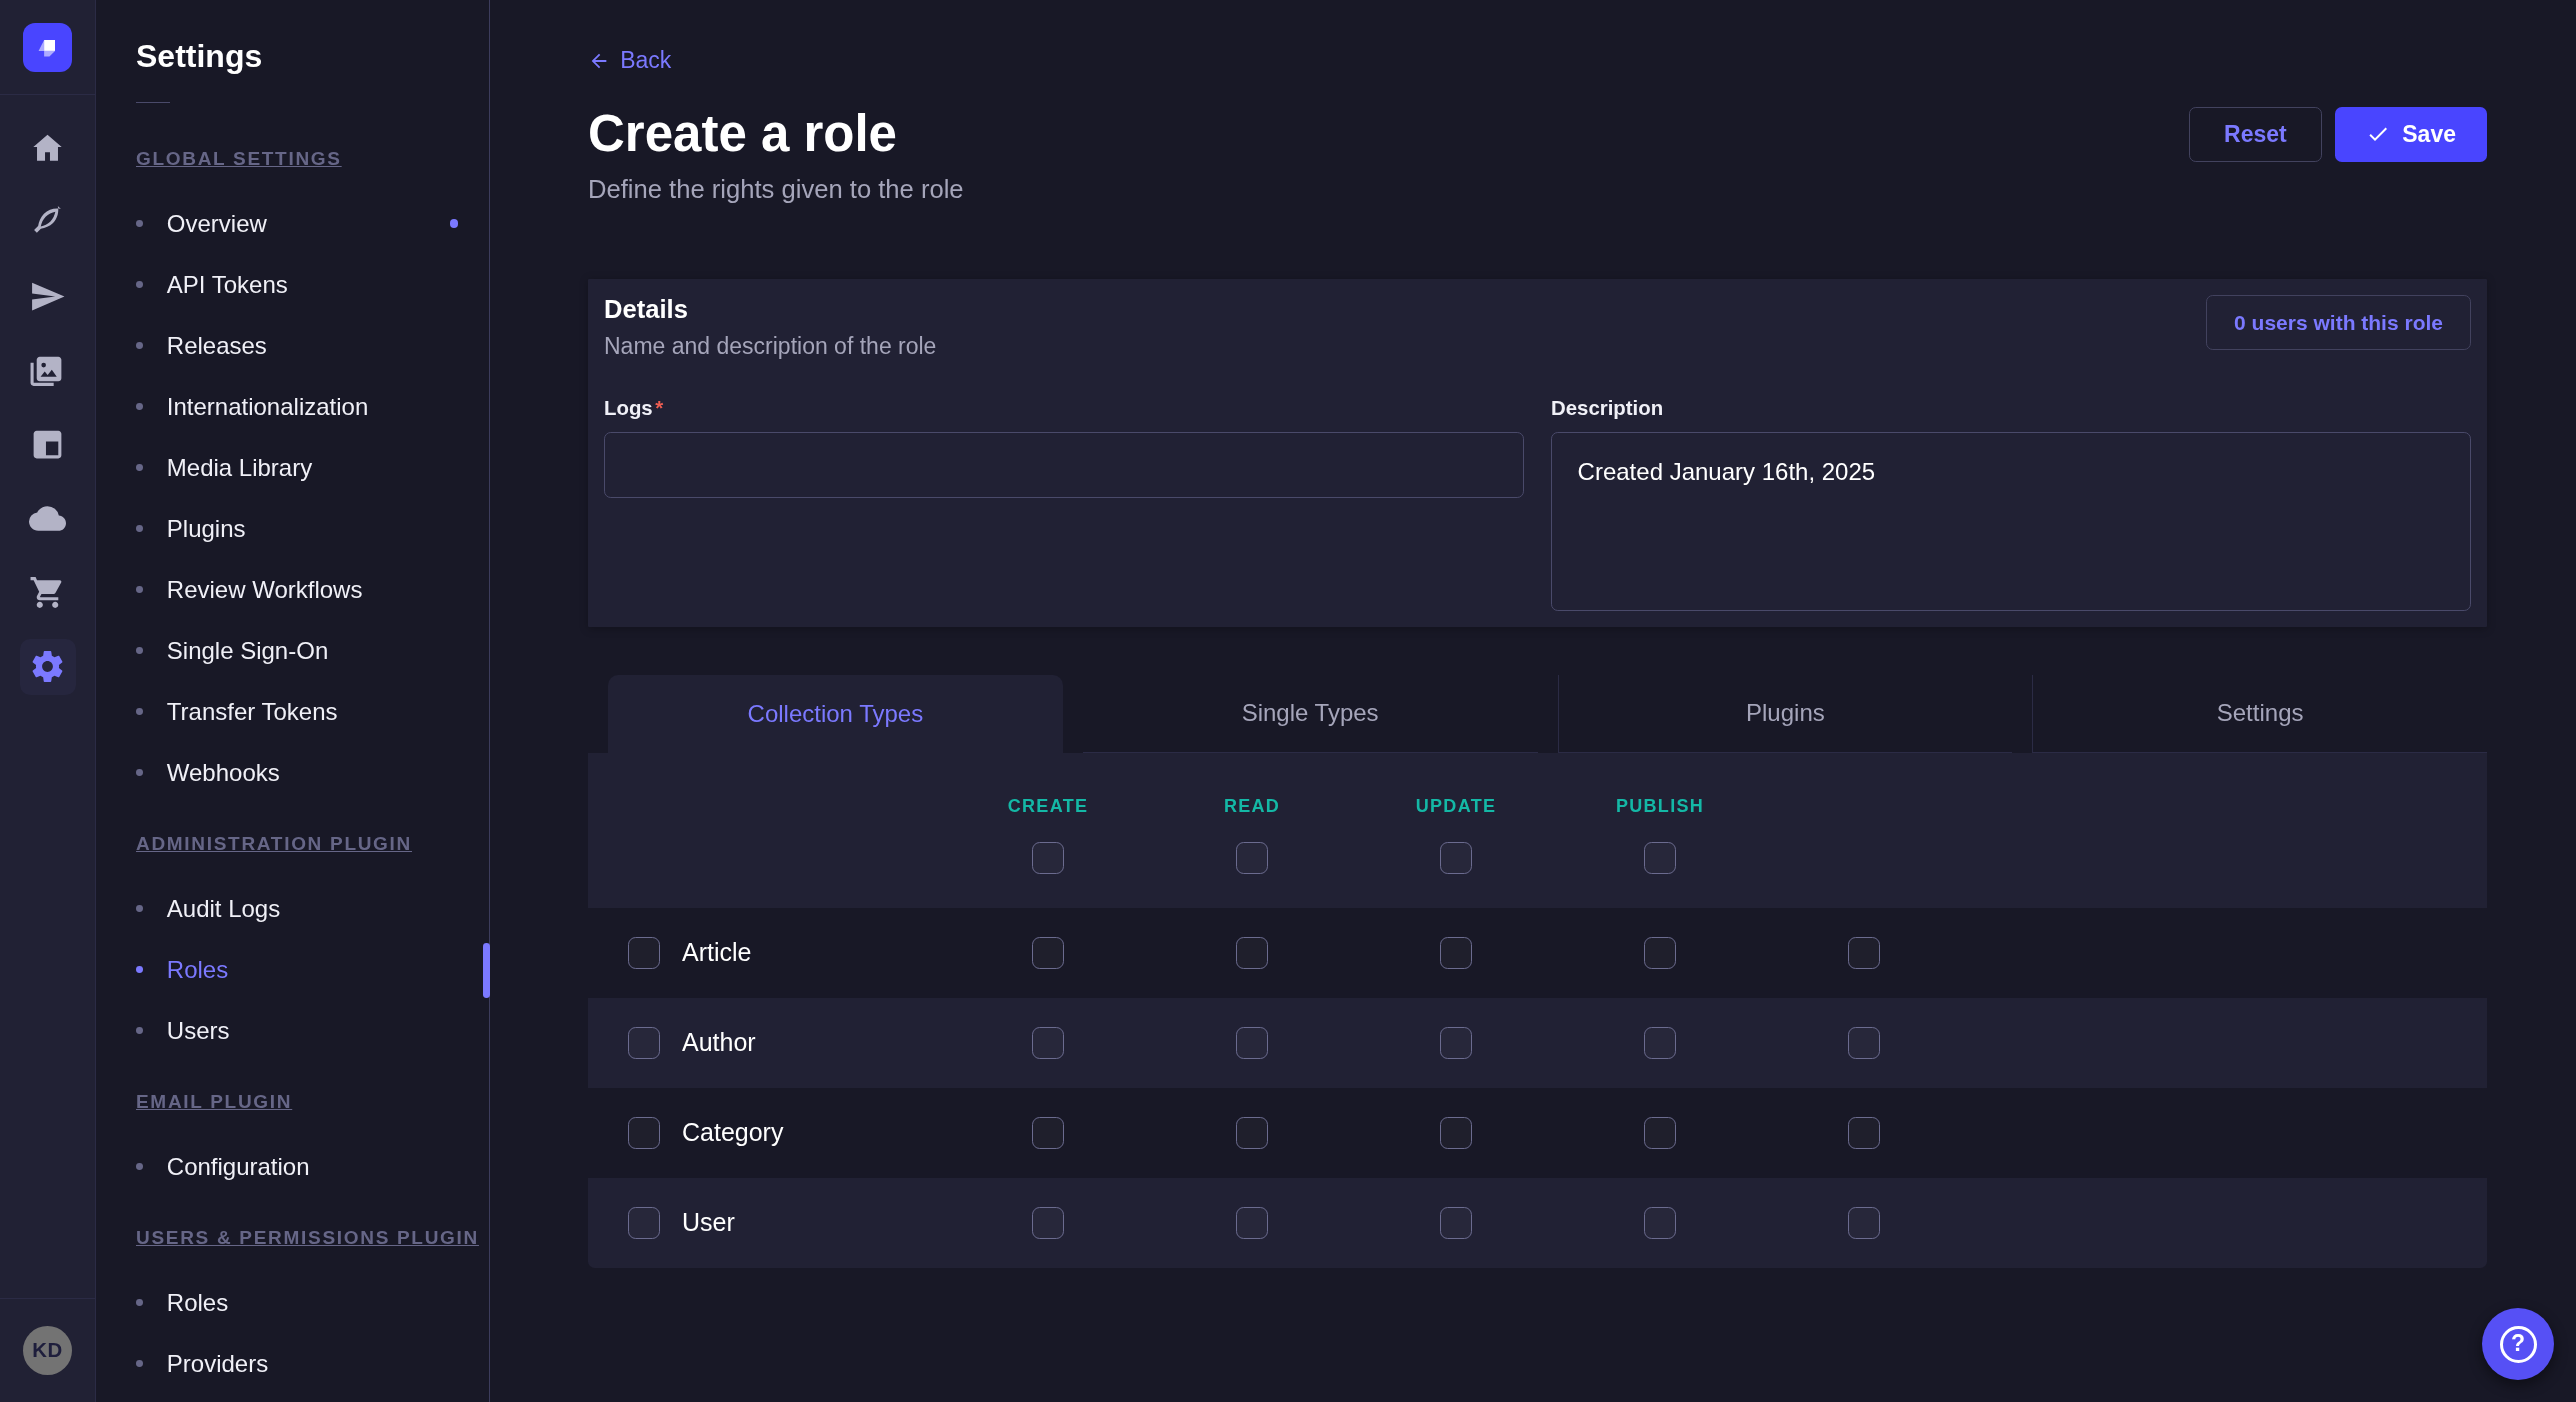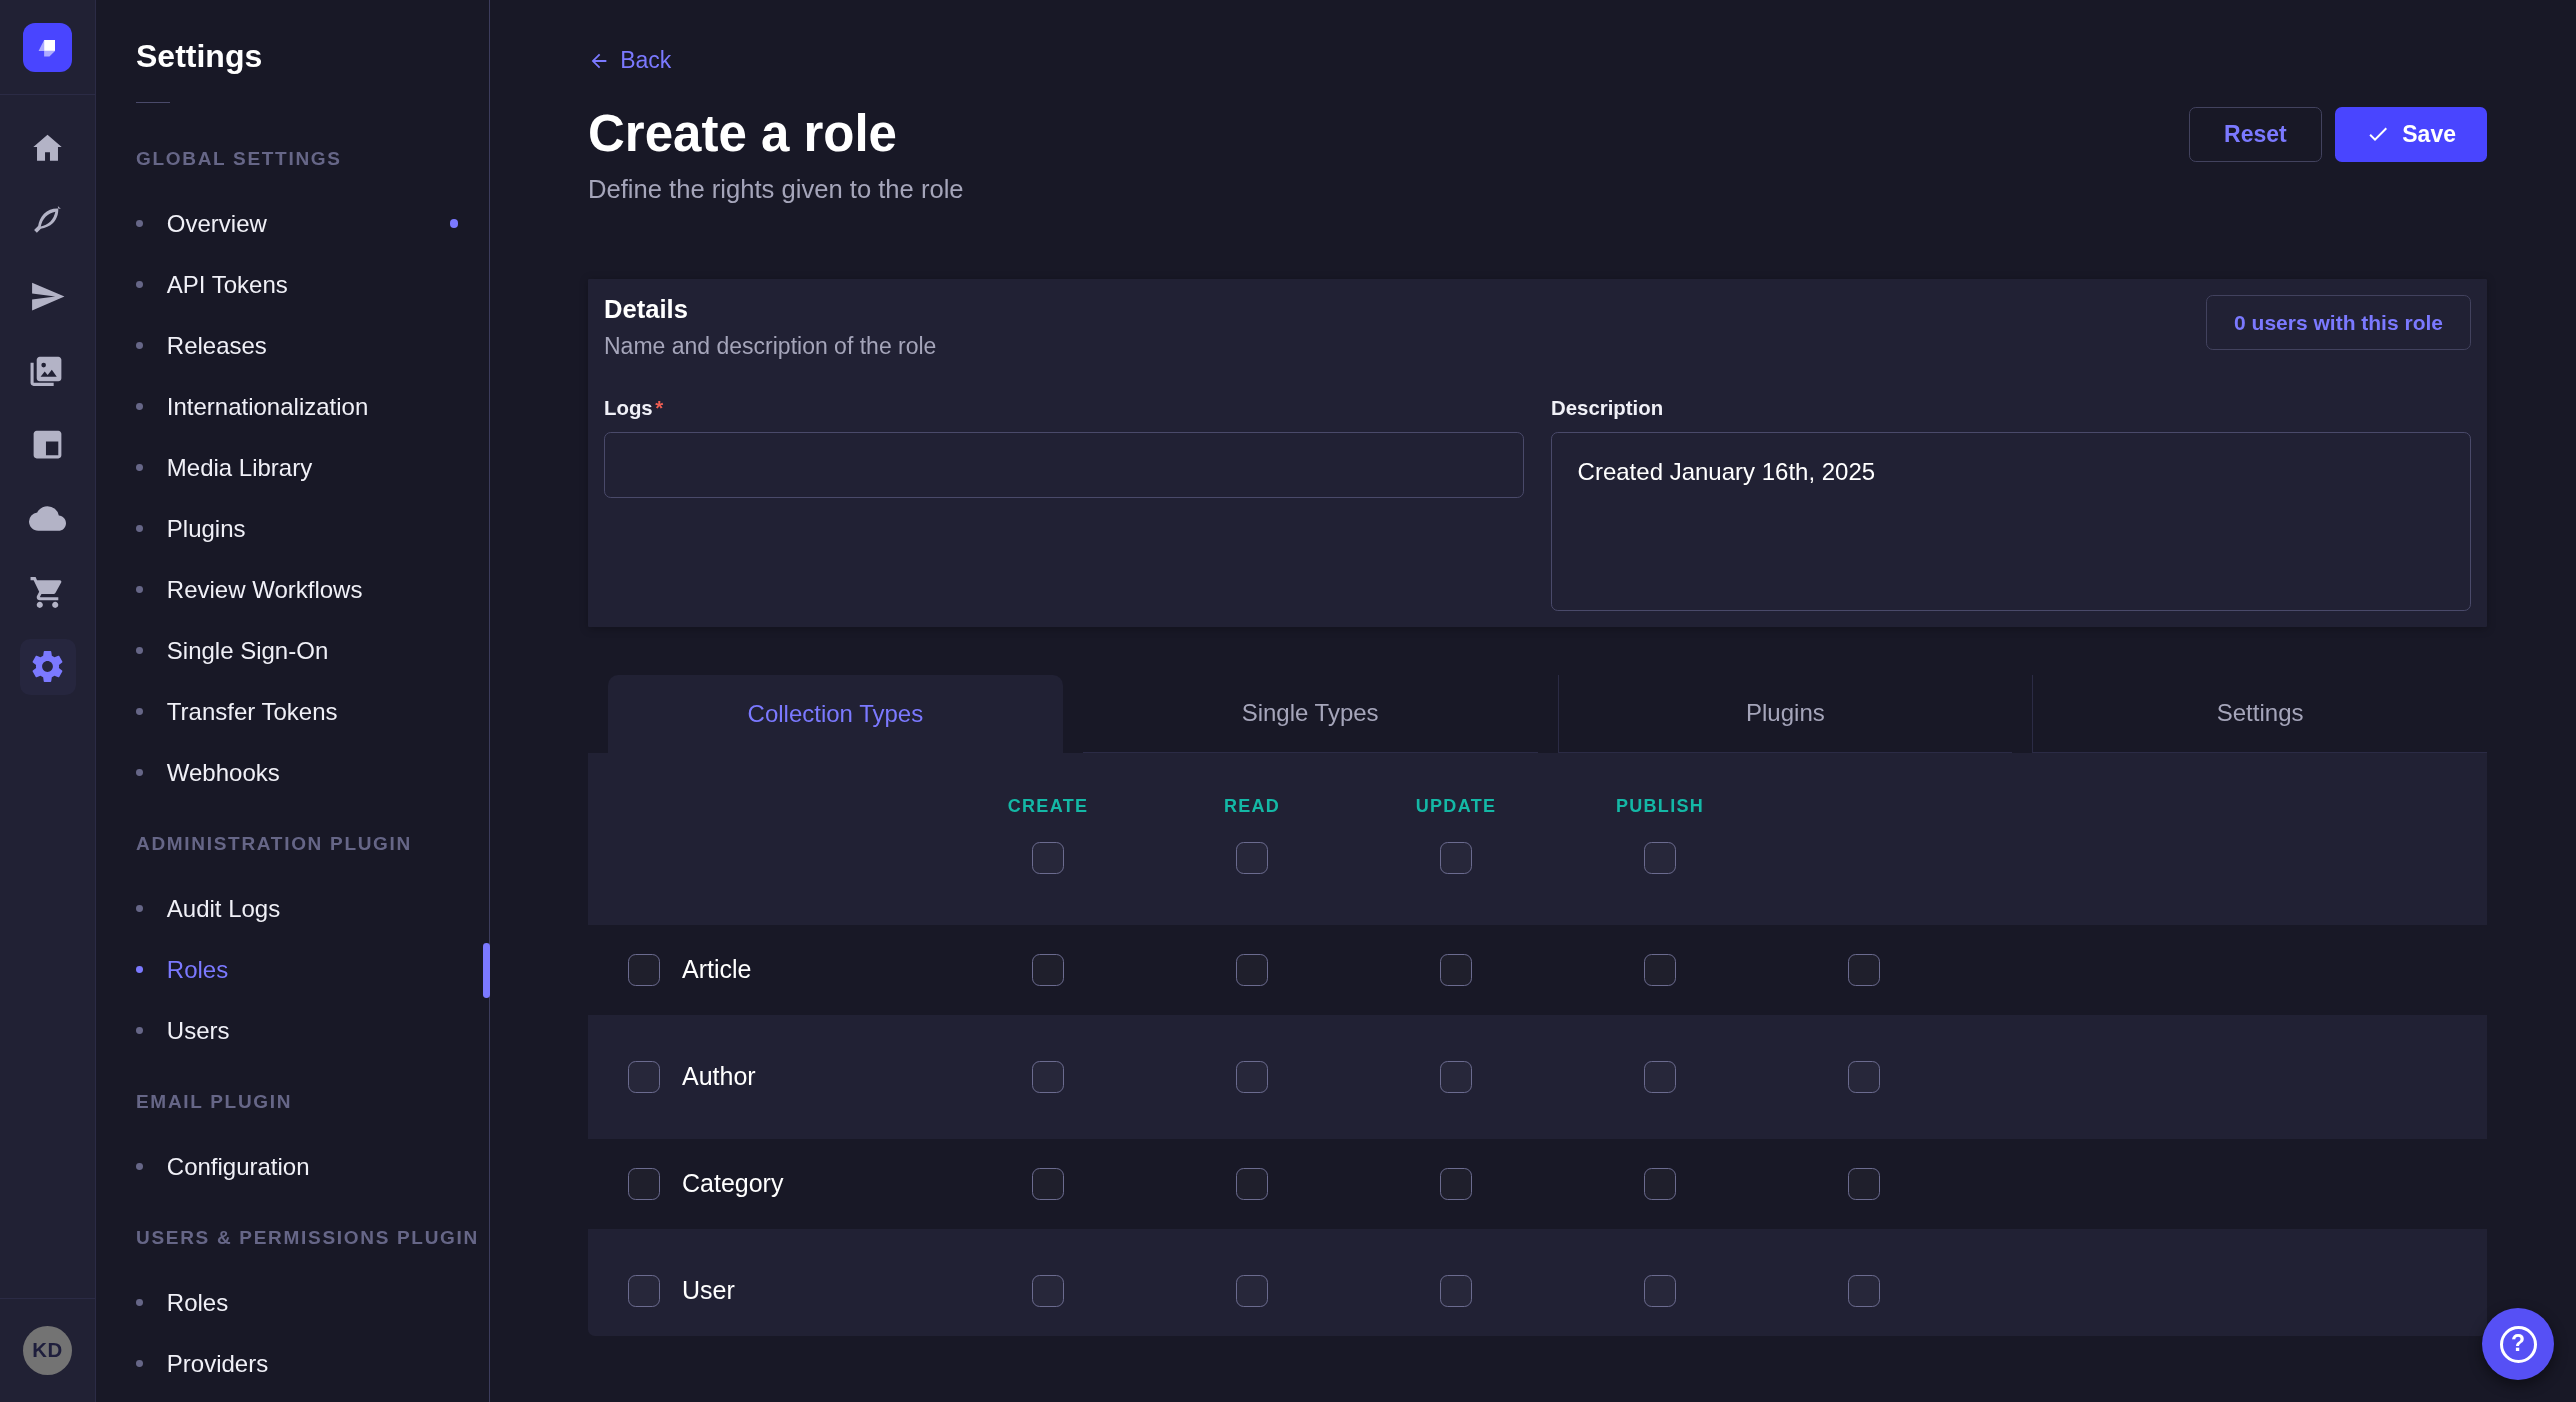"GLOBAL SETTINGS" .section-label { text-decoration: none -> underline }
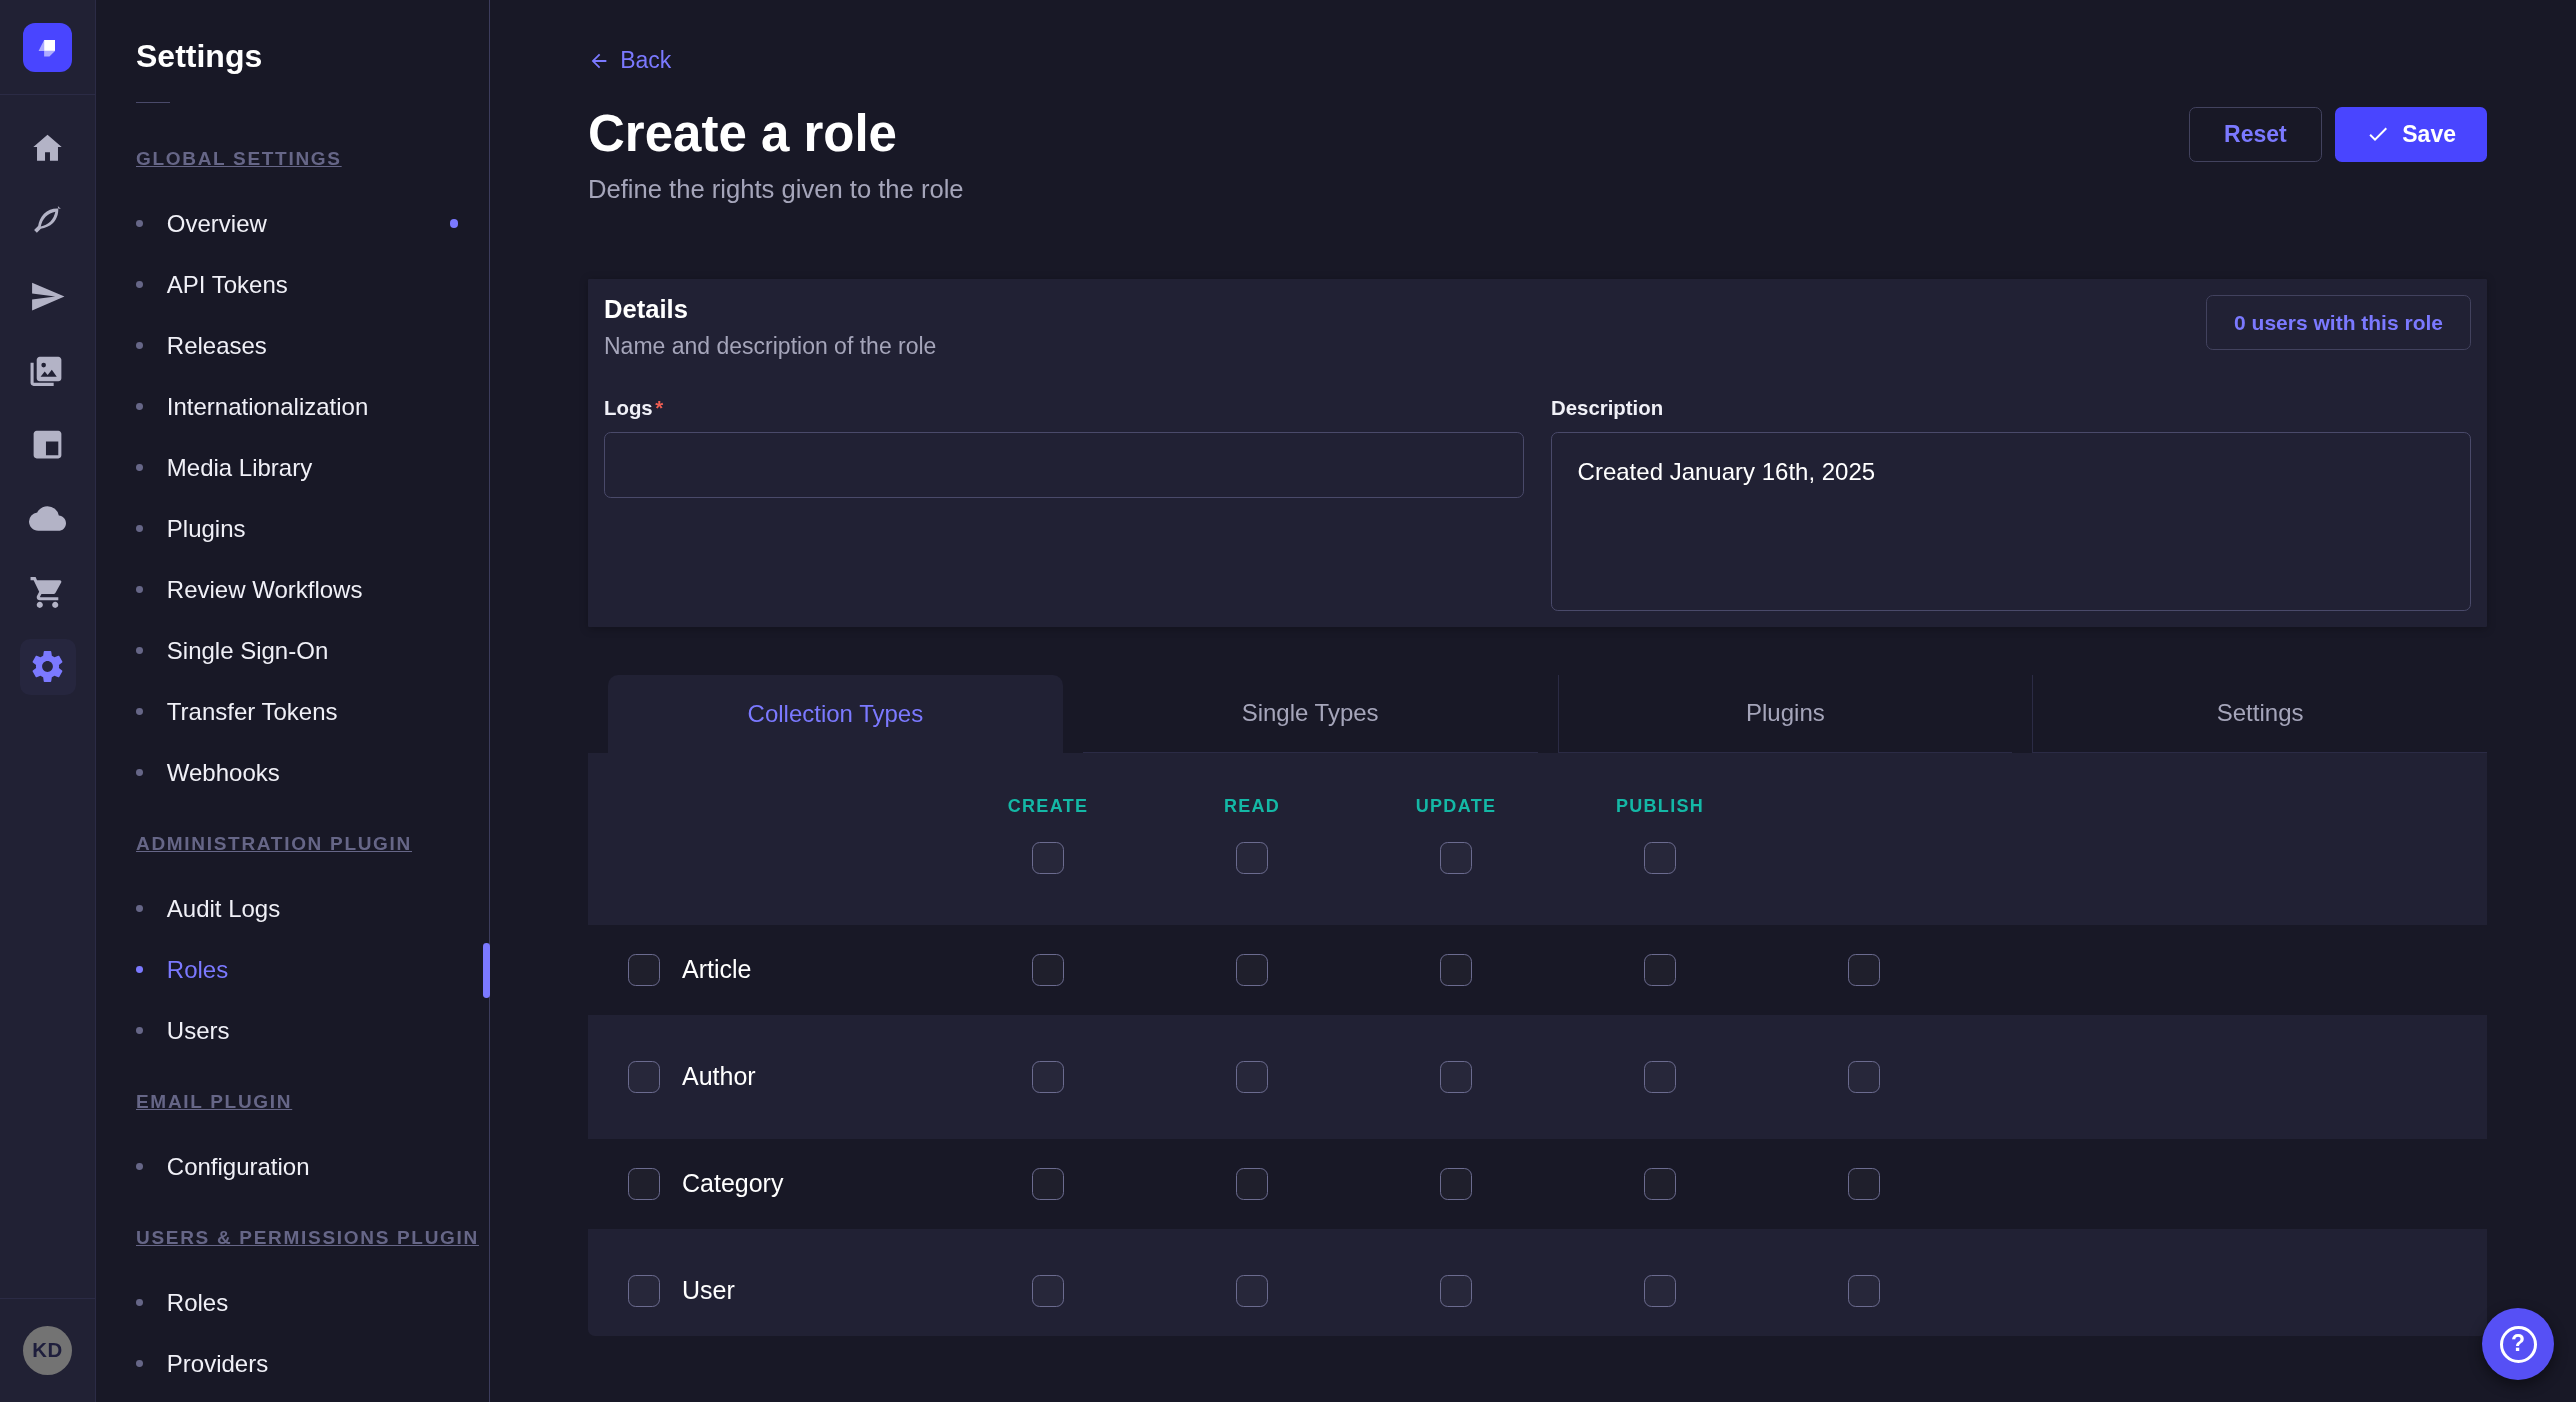"Article" .prow { margin-top: 17px -> none }
